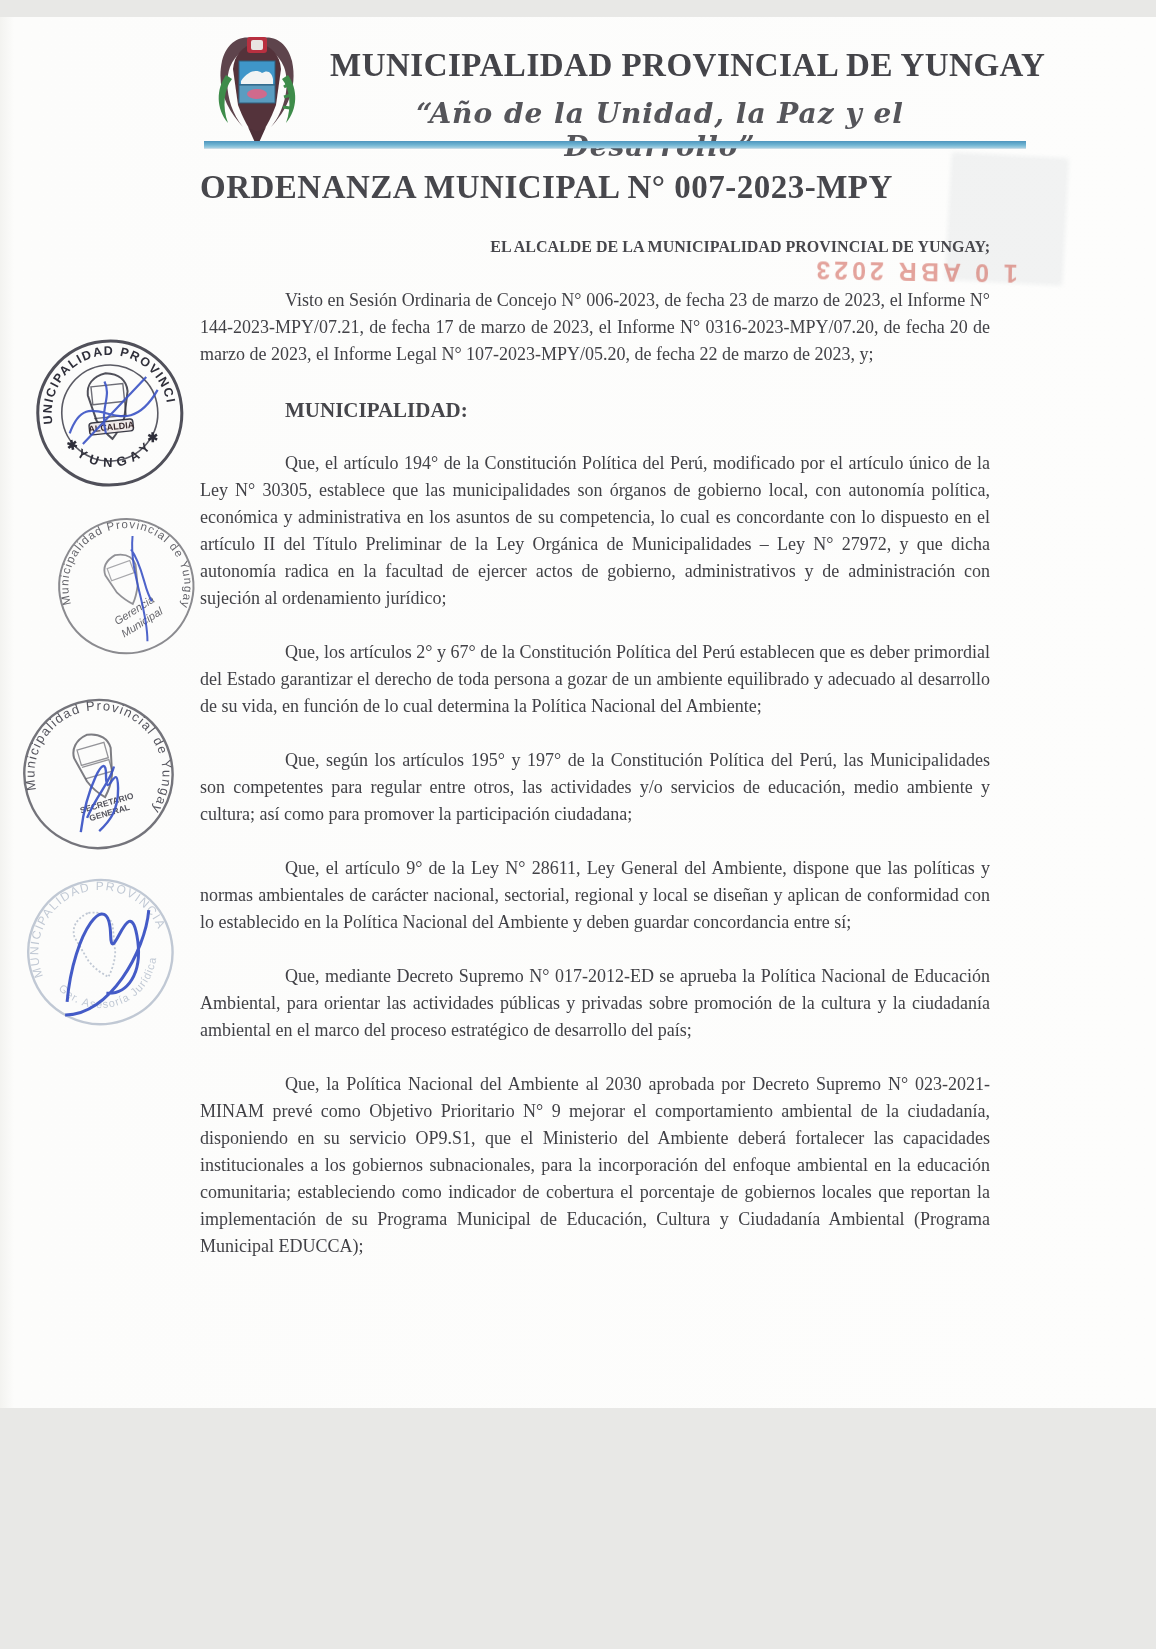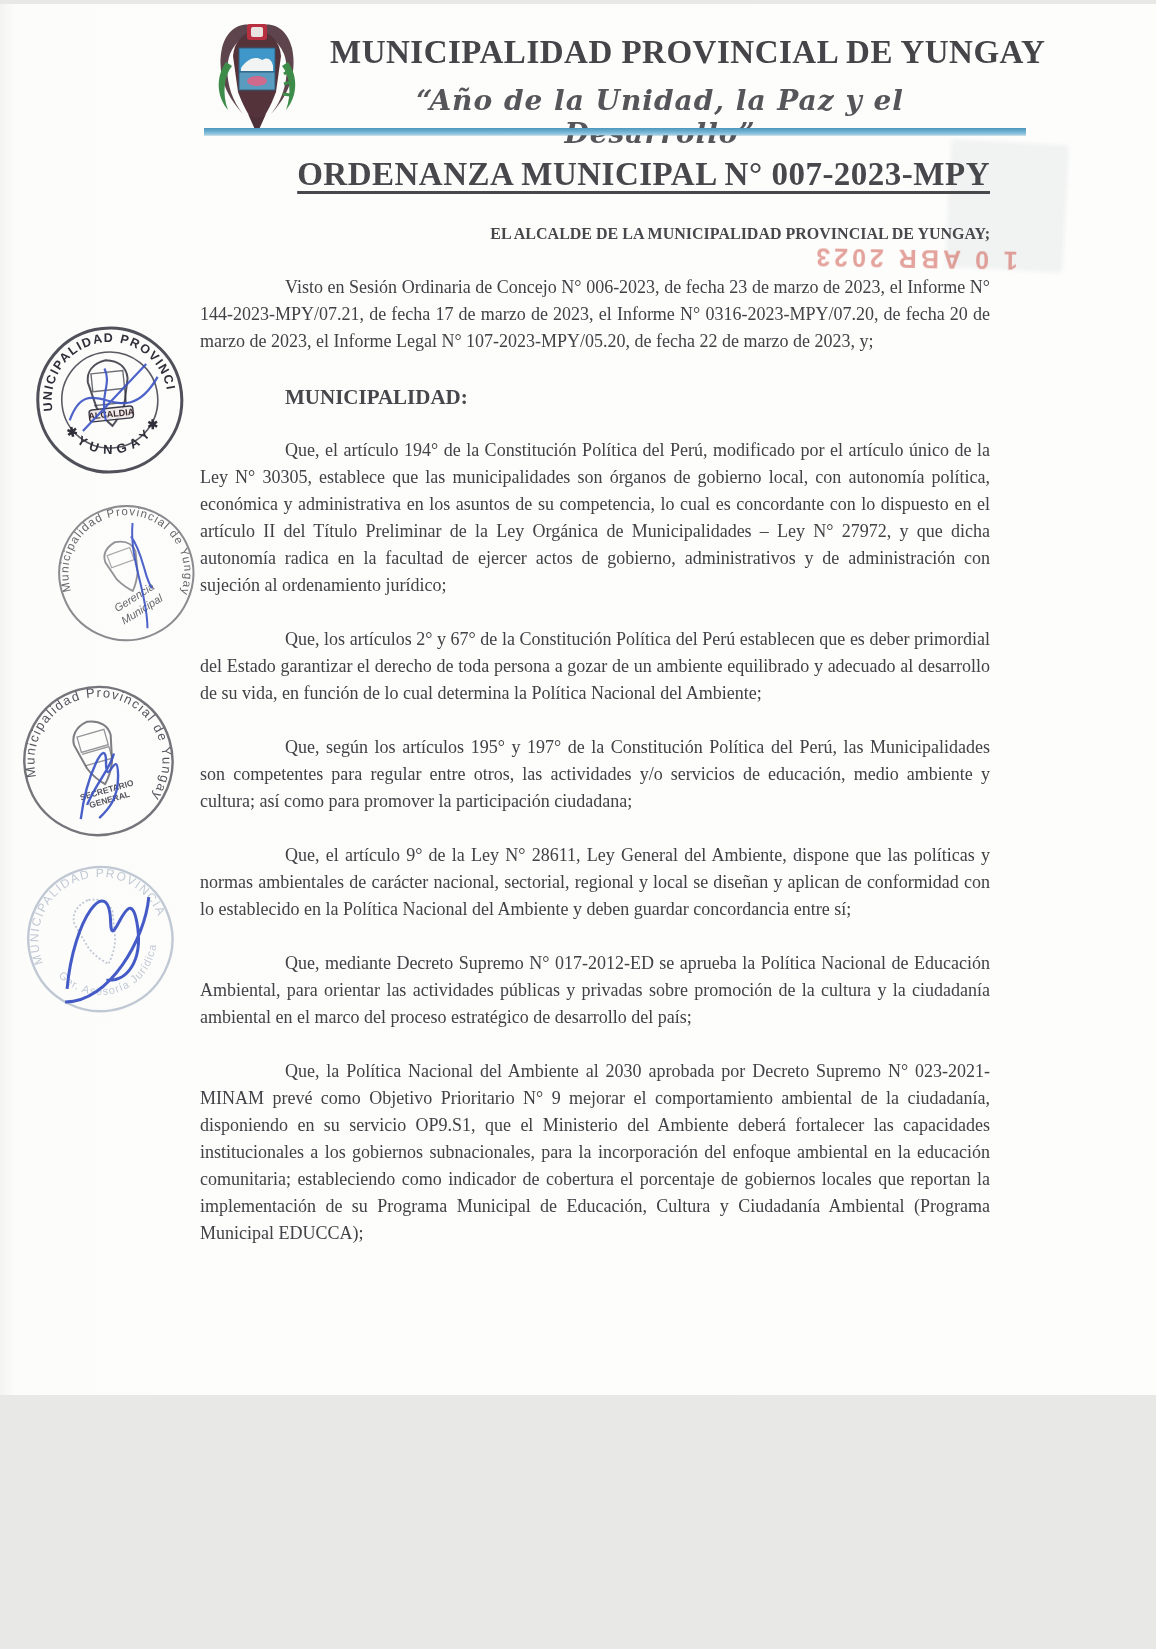"MUNICIPALIDAD PROVINCIAL DE YUNGAY" .page { margin: 4px auto -> 17px auto }
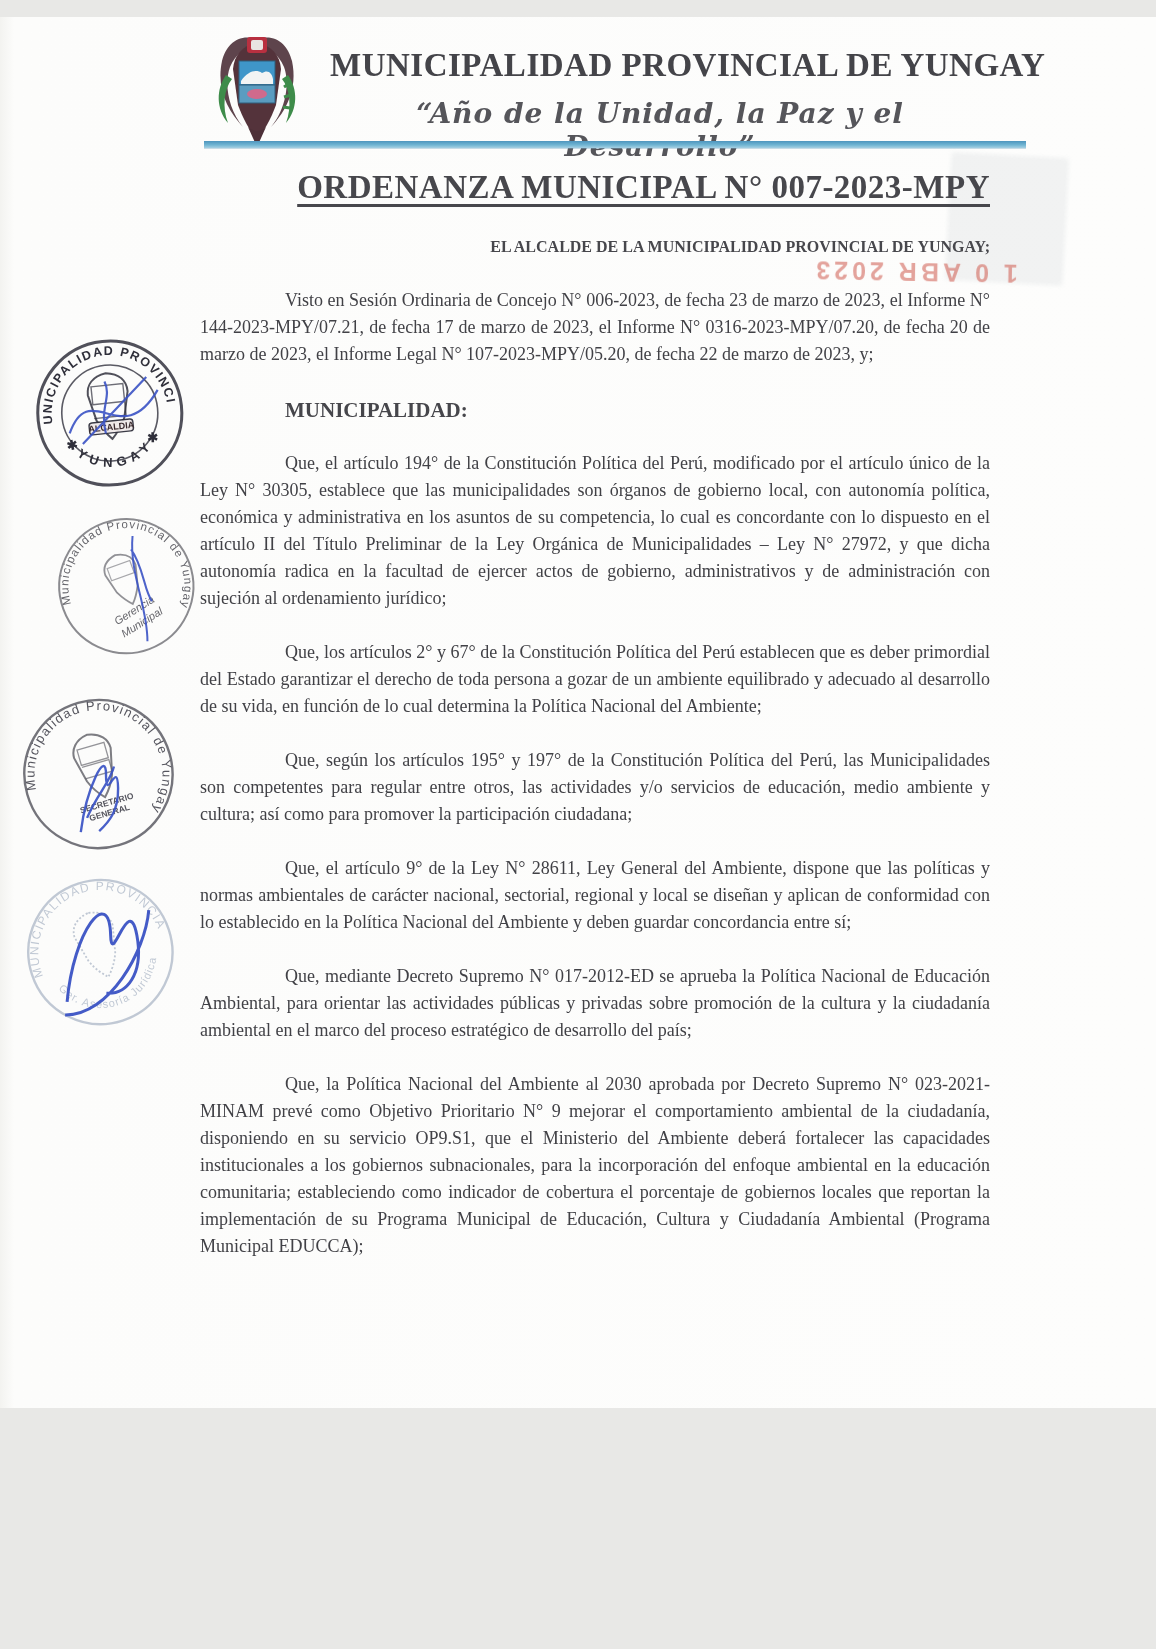"ORDENANZA MUNICIPAL N° 007-2023-MPY" .doc-title { text-align: right -> left; text-decoration: underline -> none }
